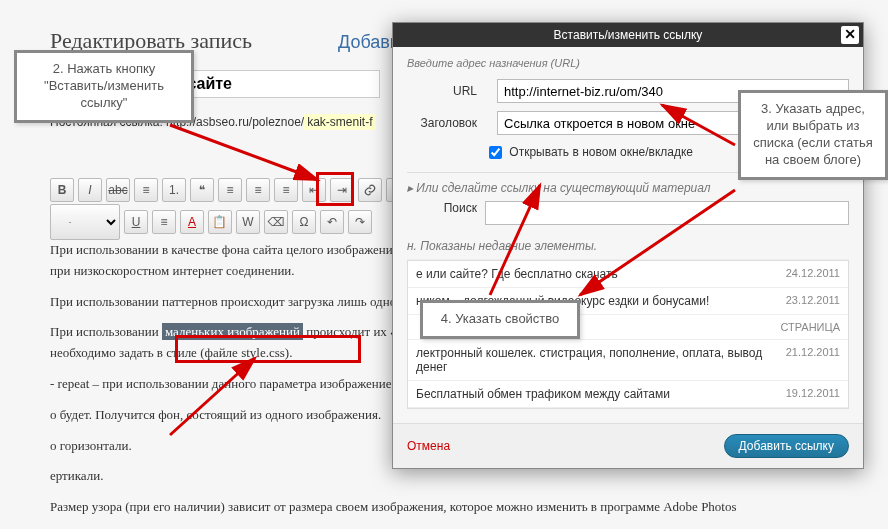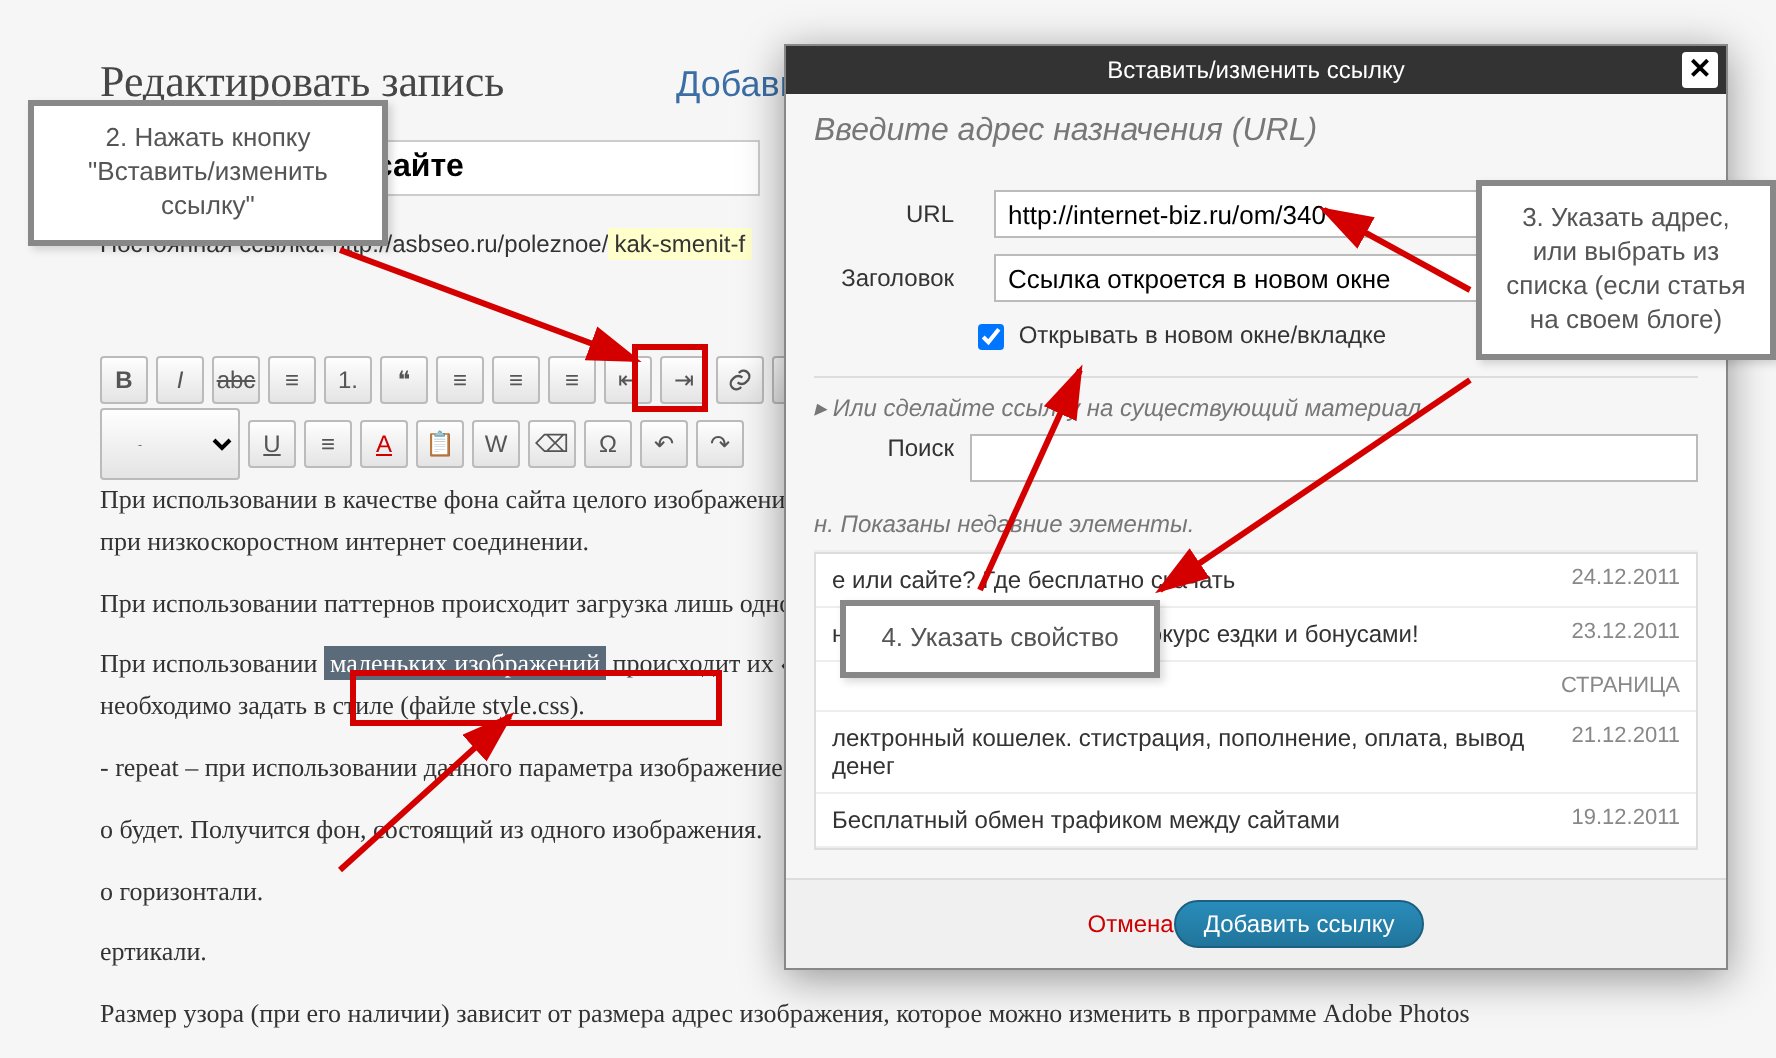"Введите адрес назначения (URL)" .intro { font-size: 16px -> 11px; margin-bottom: 20px -> 10px }
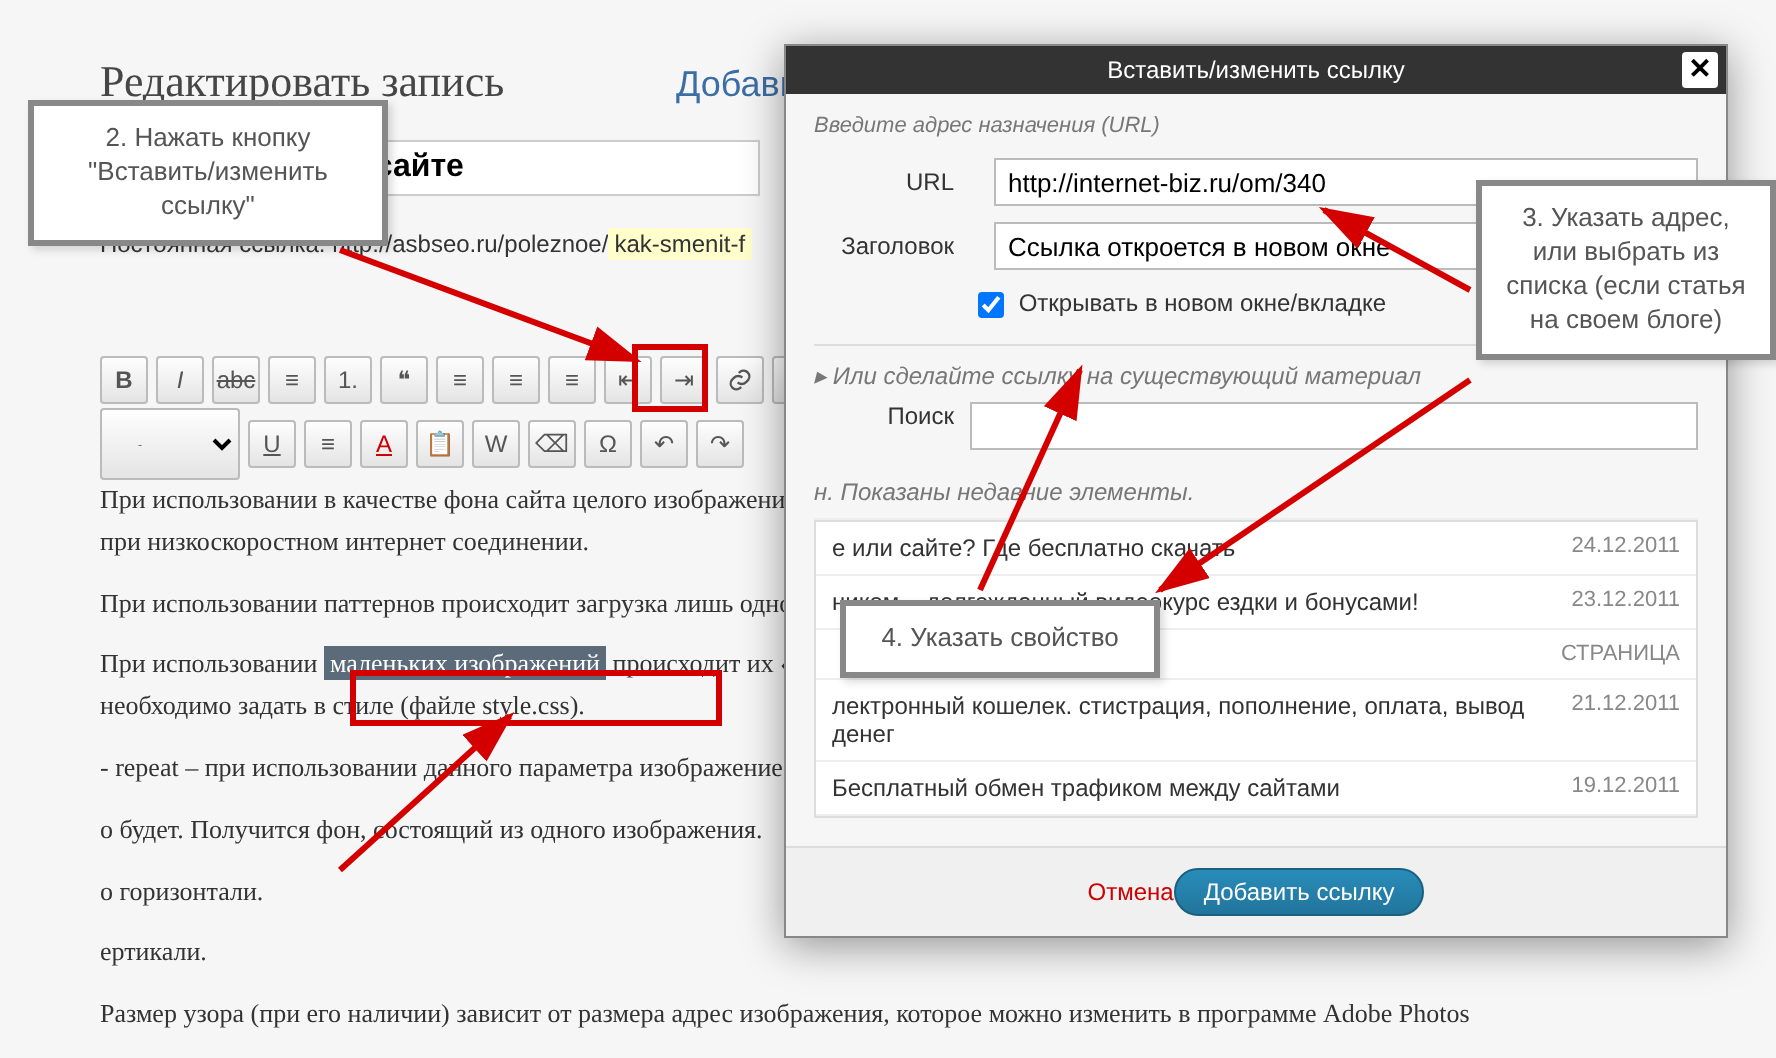"Отмена" .dialog-footer { justify-content: center -> space-between }
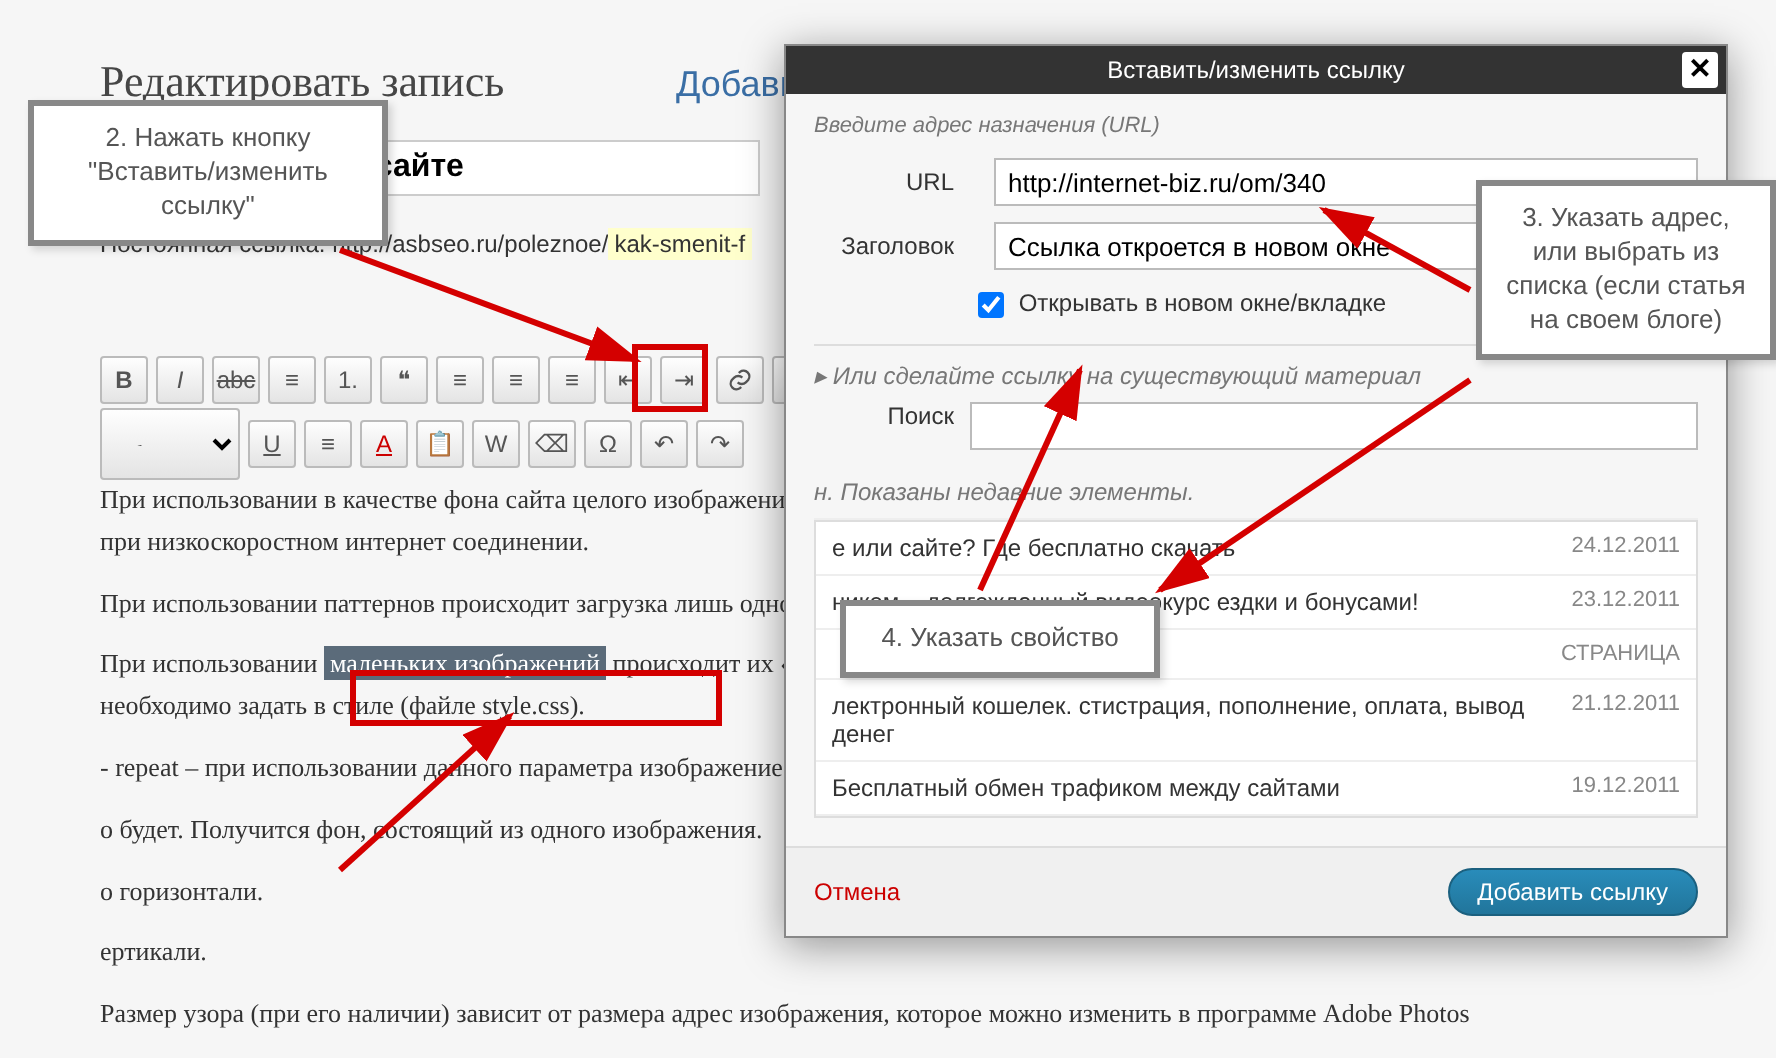"Размер узора (при его наличии)" p { text: адрес -> своем }
